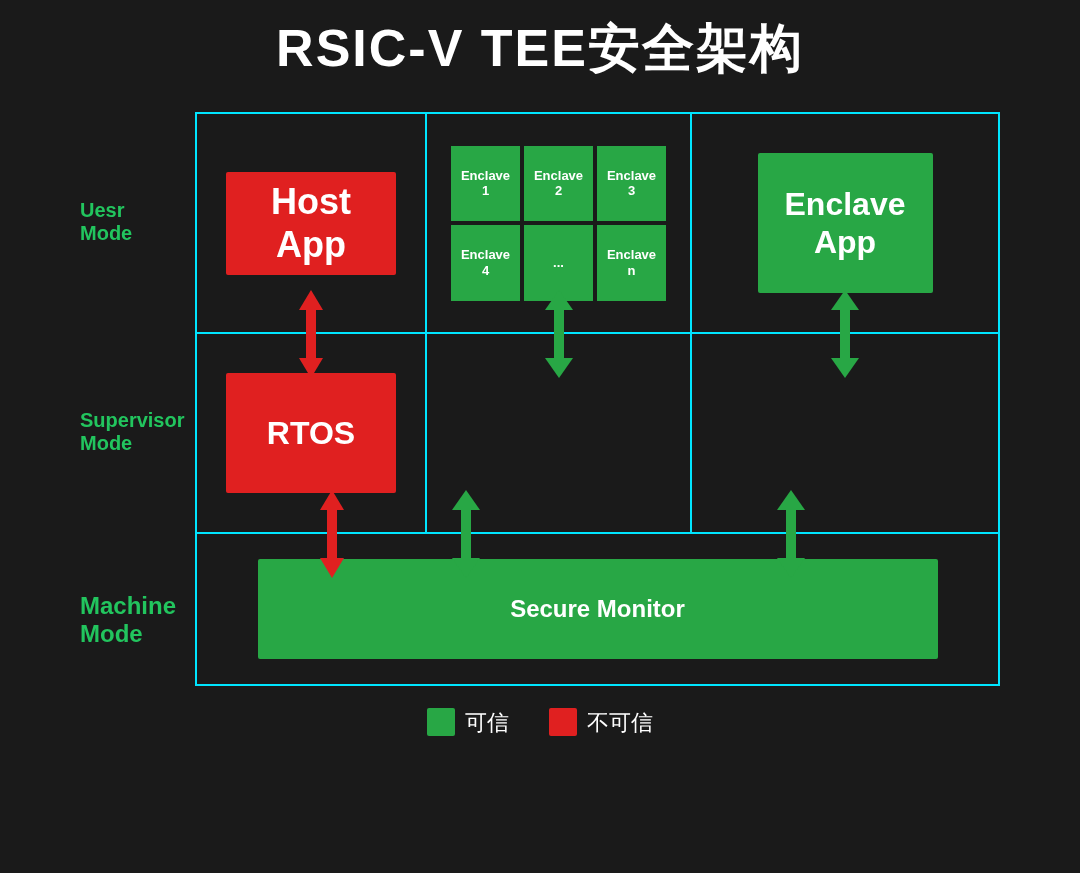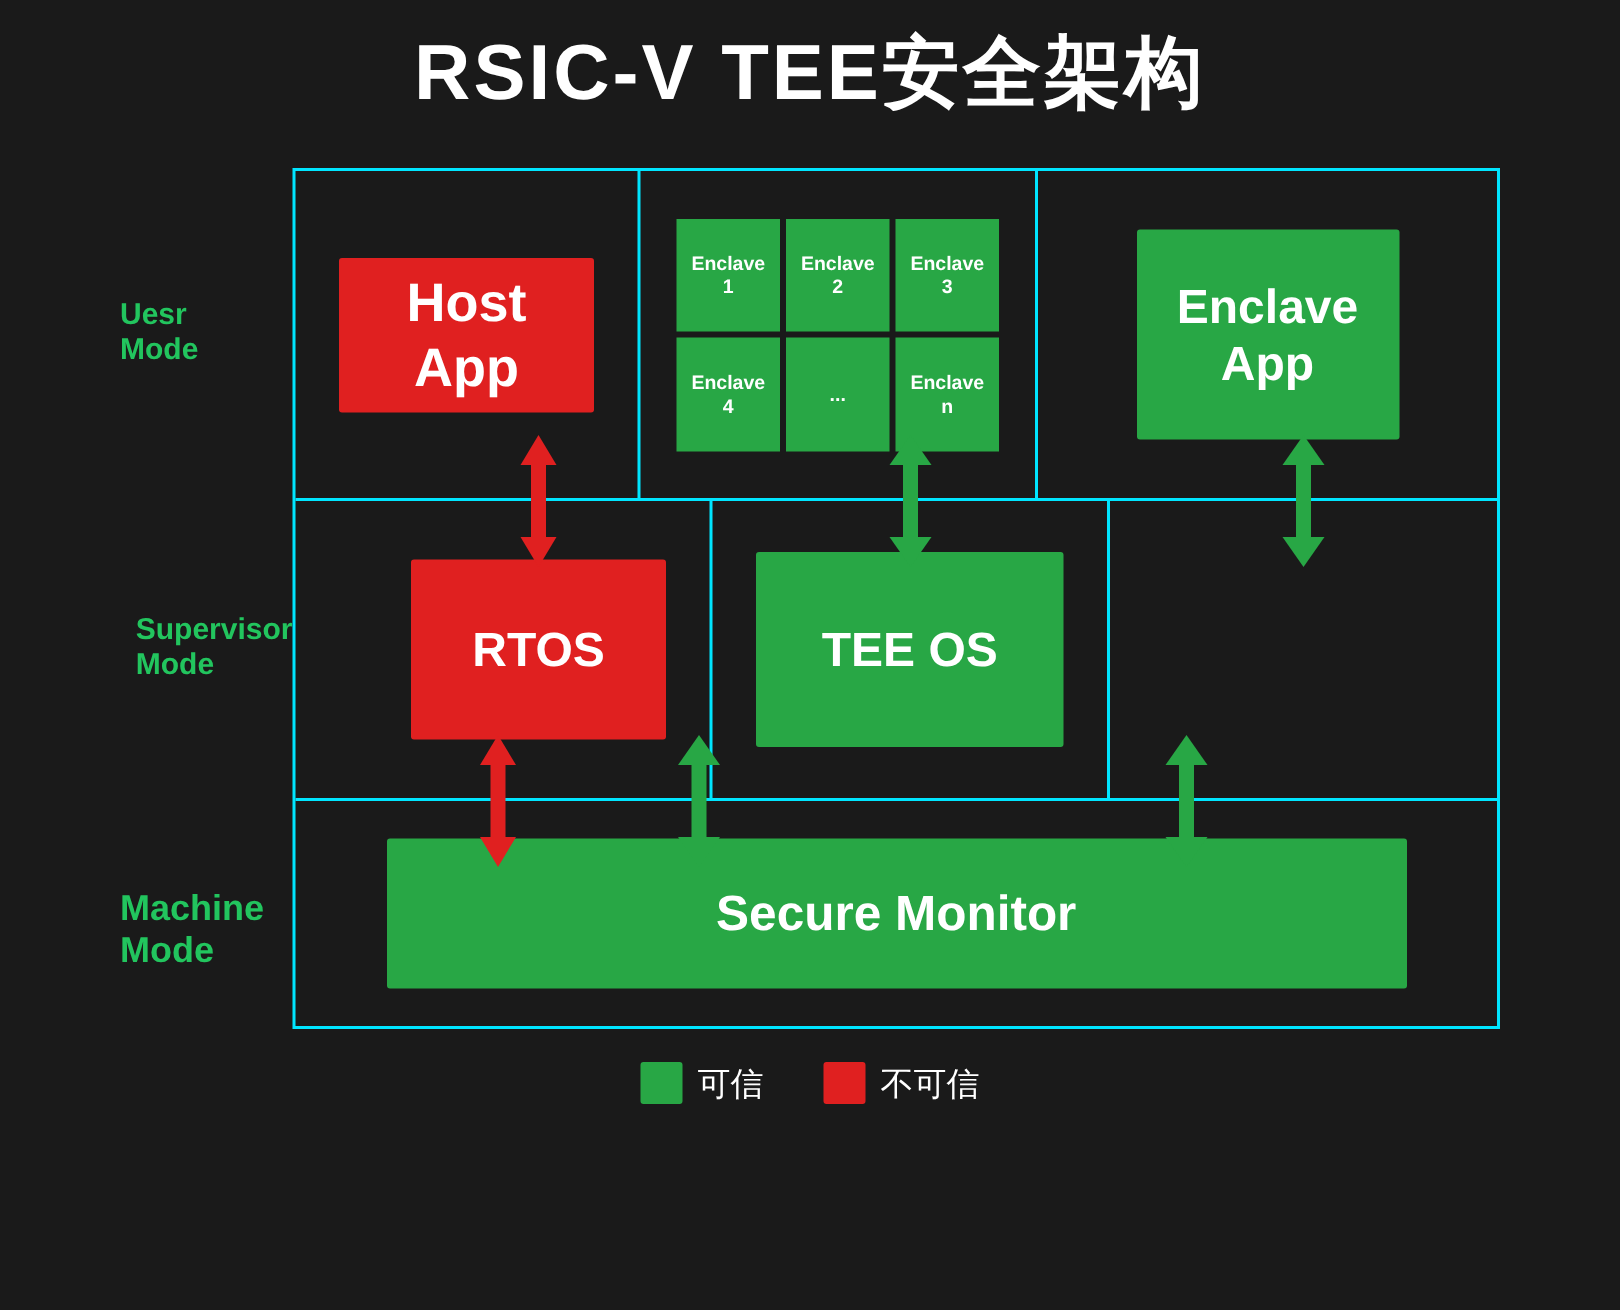"Supervisor" .row-label-supervisor { justify-content: flex-end -> none }
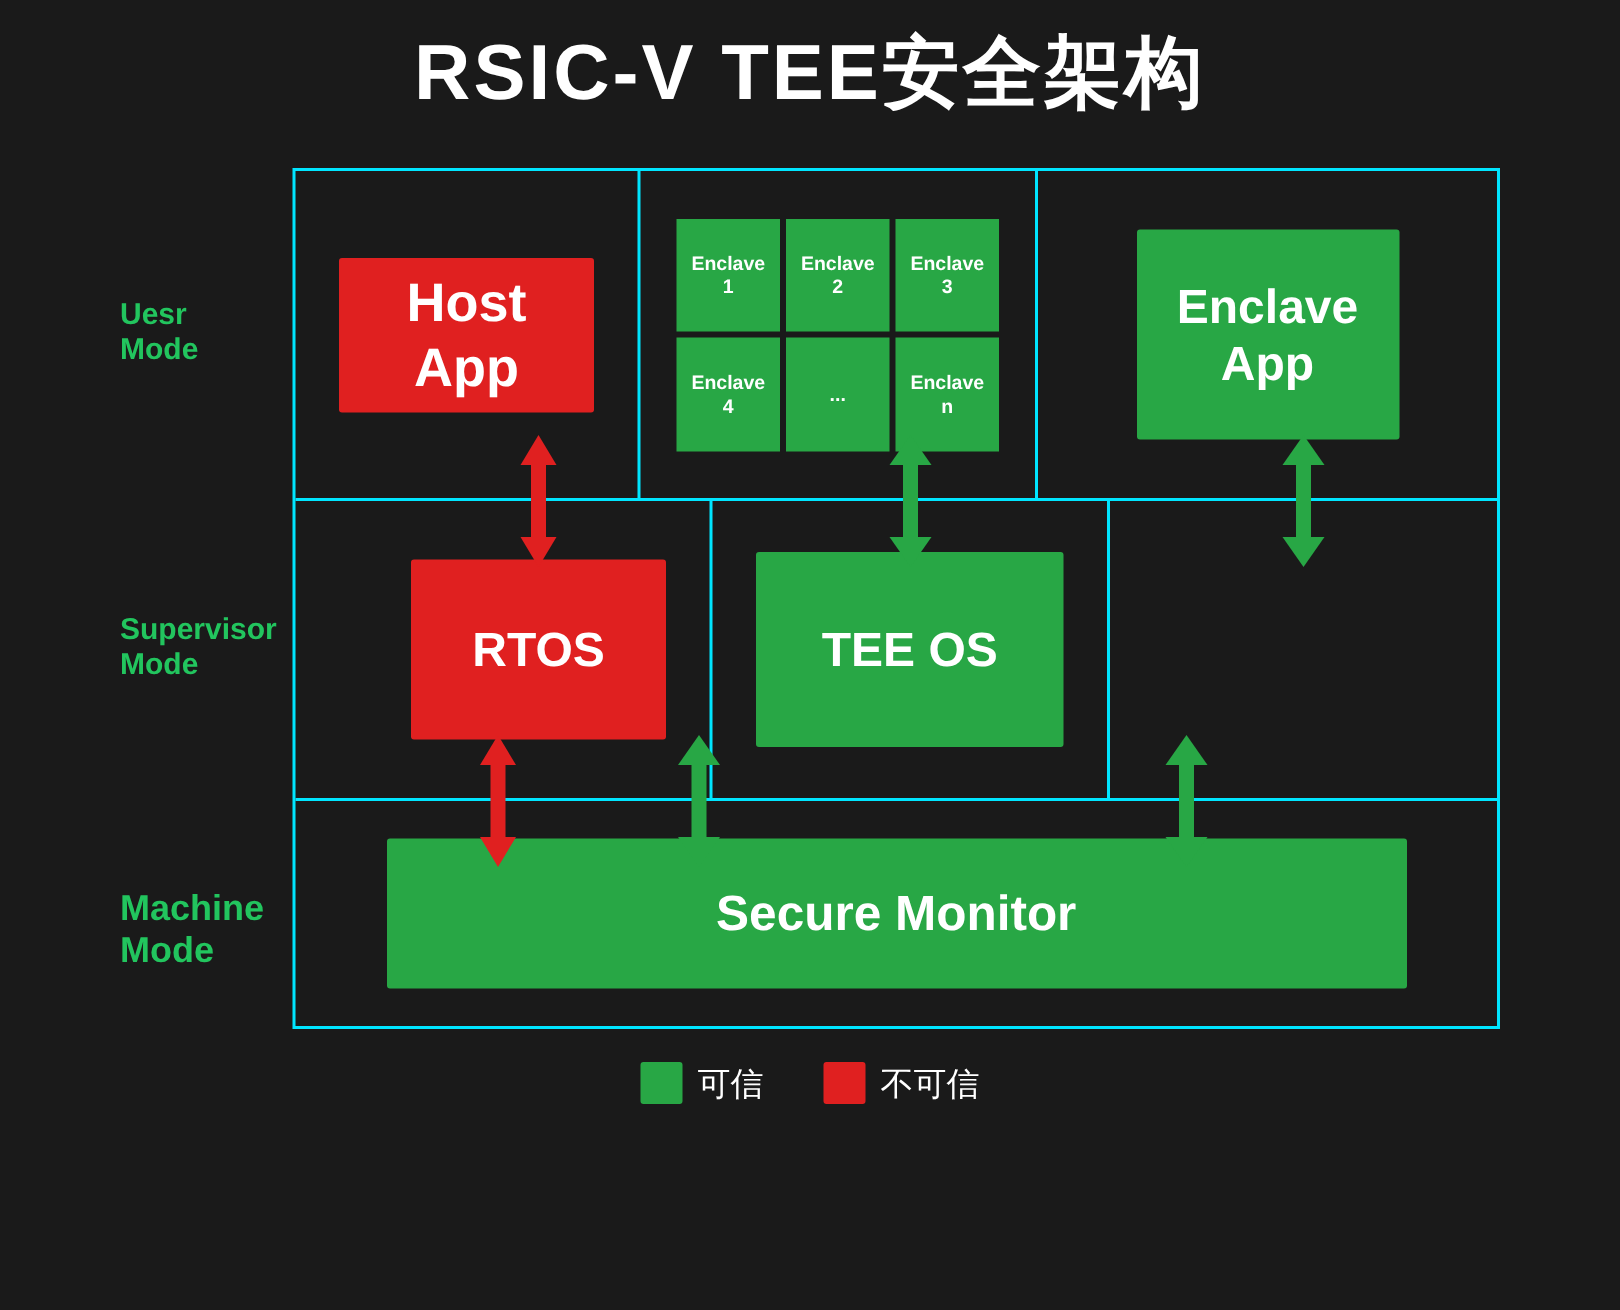"RTOS" div.cell { margin-left: 48px -> none }
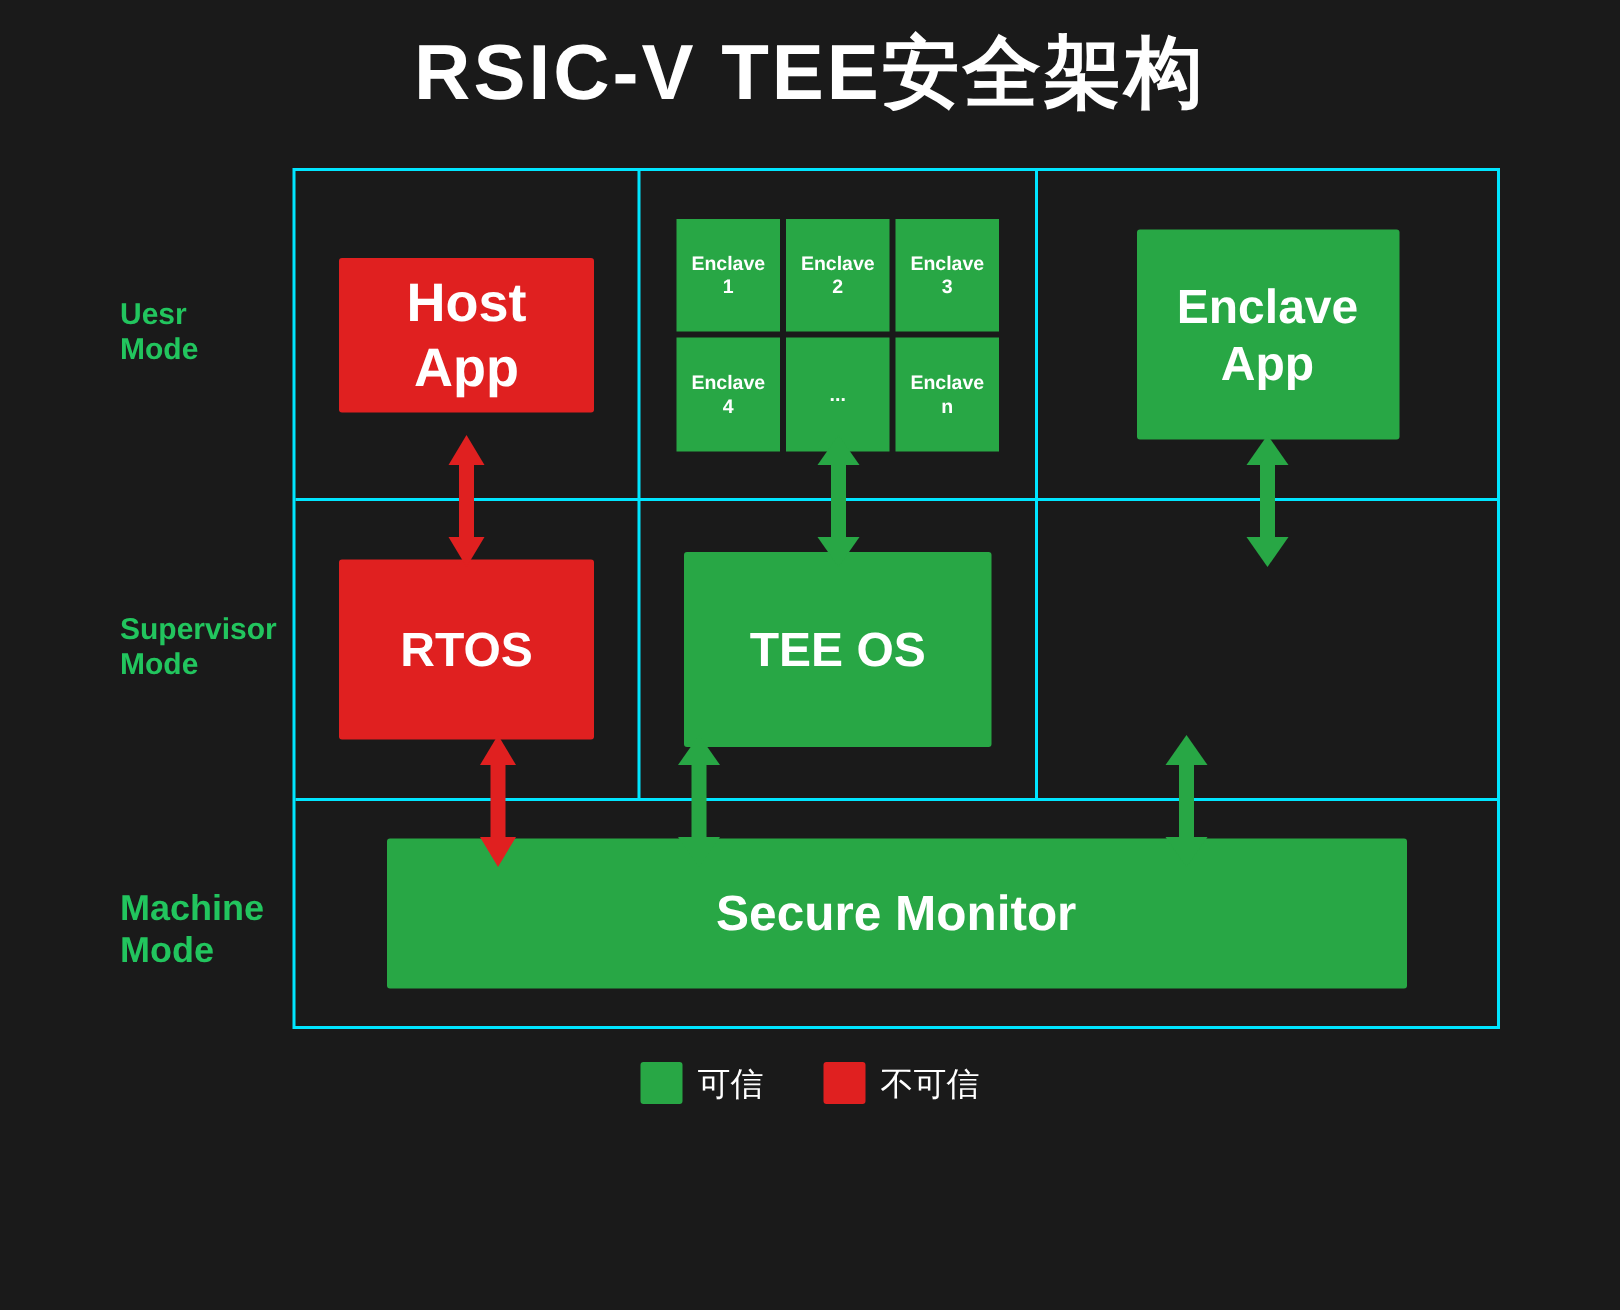"TEE OS" div.block { html: <div>TEE OS</div> -> none }
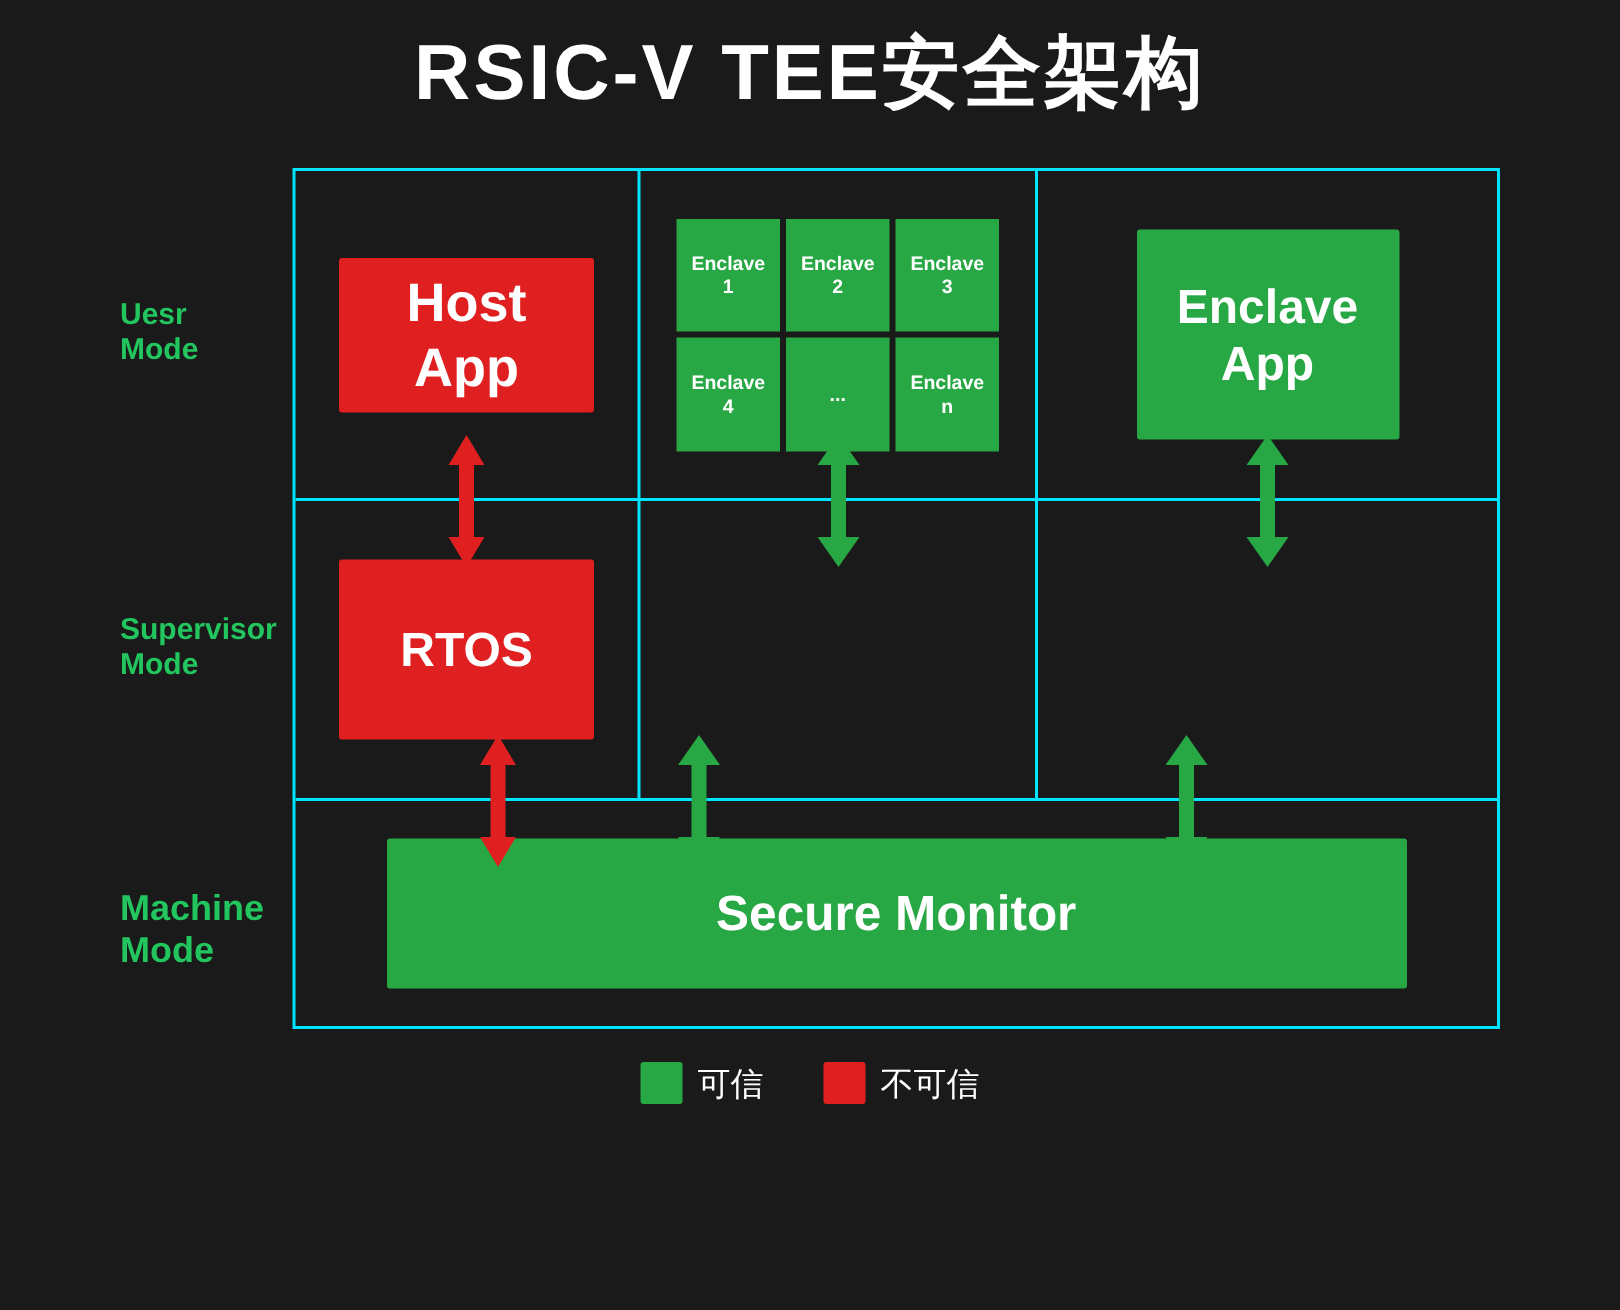"Secure Monitor" .secure-monitor-block { font-size: 33px -> 24px }
